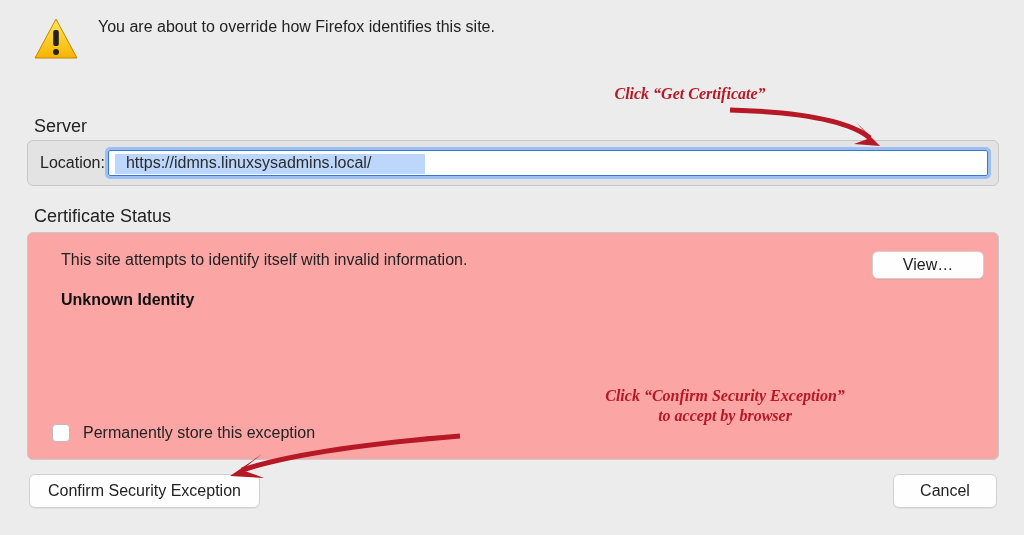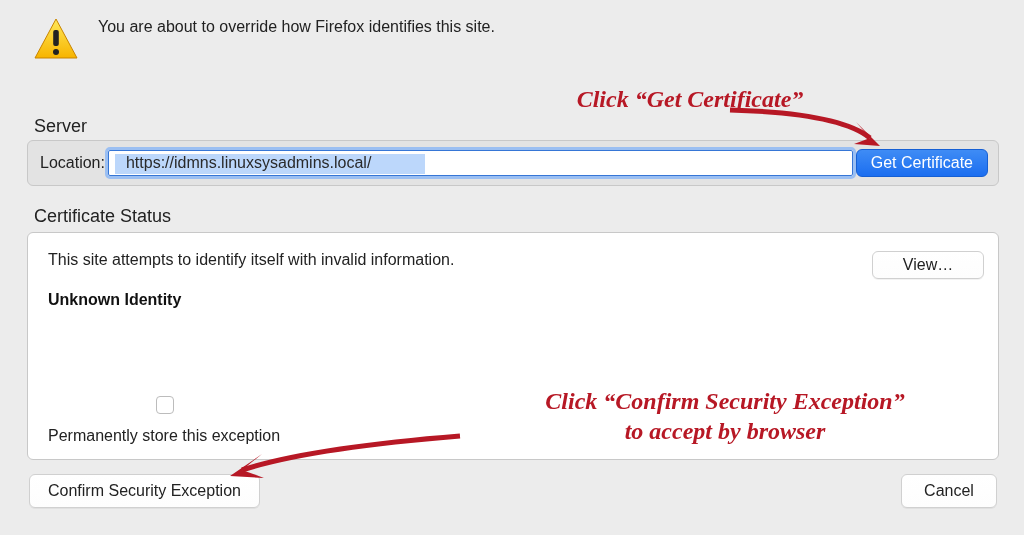"Click “Get Certificate”" .anno { font-size: 24px -> 16px }
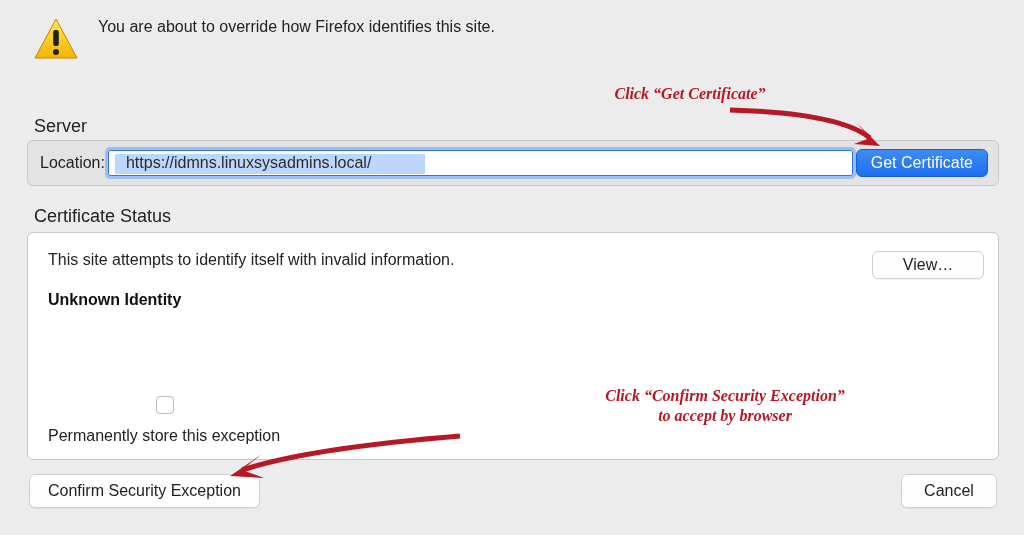"Get Certificate" span.btn { html: <span>Get Certificate</span> -> none }
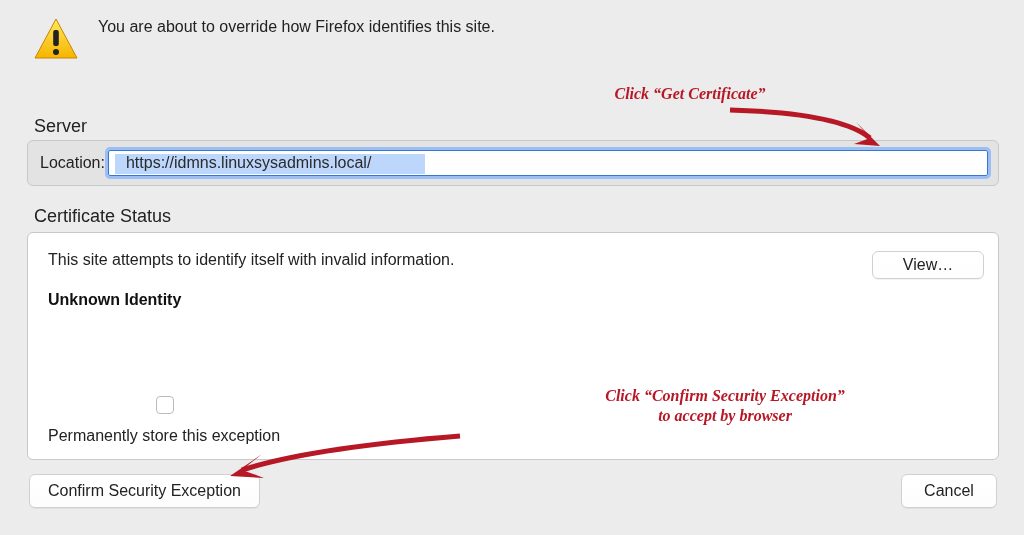"This site attempts to identify" .status-box { background: #ffffff -> #fca5a5; padding: 18px 16px 14px 20px -> 18px 16px 14px 33px }
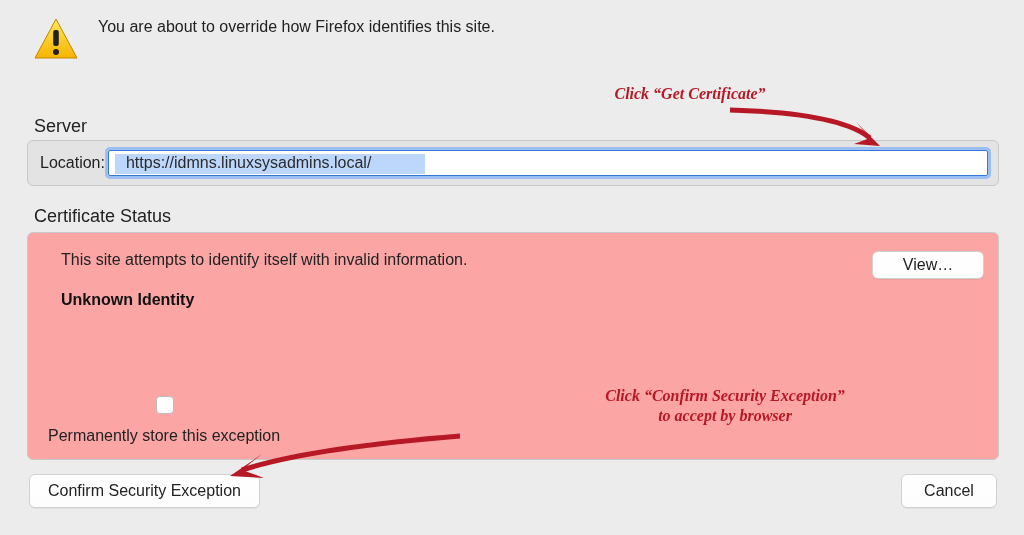"Permanently store this exception" .perm-row { flex-direction: column -> none }
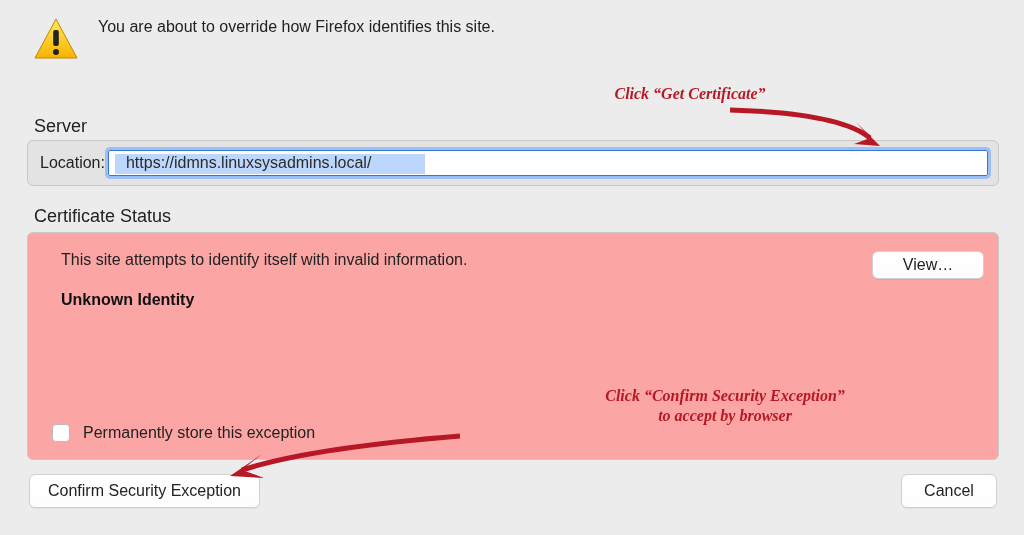"Cancel" .btn-cancel { width: 96px -> 104px }
